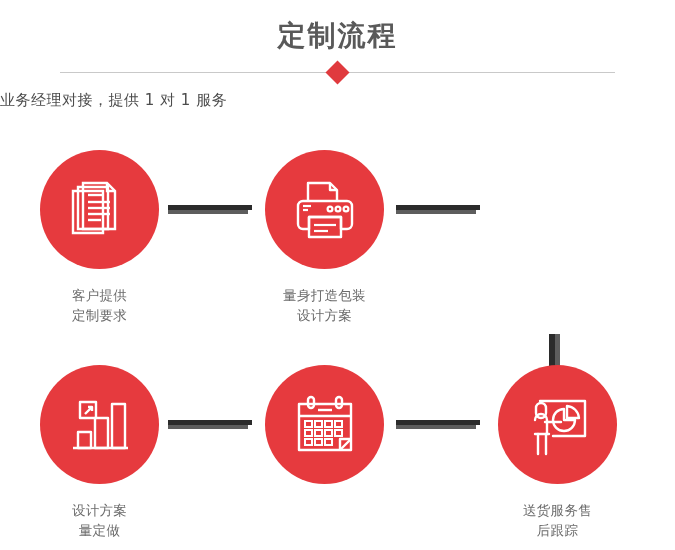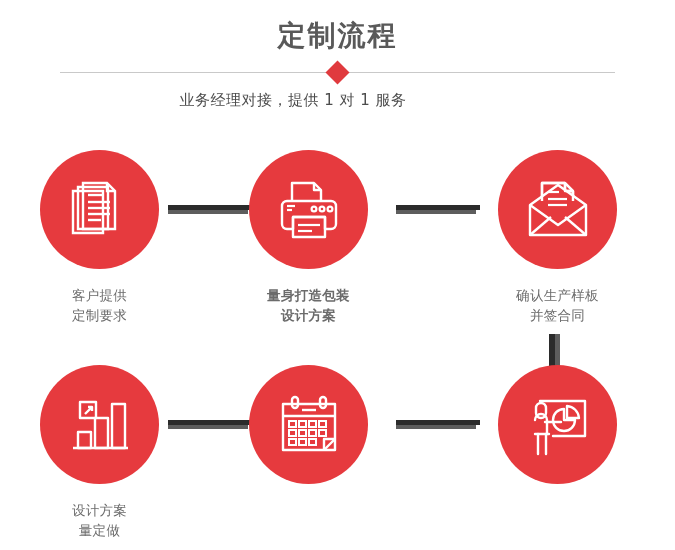"业务经理对接，提供 1 对 1 服务" .header-subtitle { text-align: center -> none }
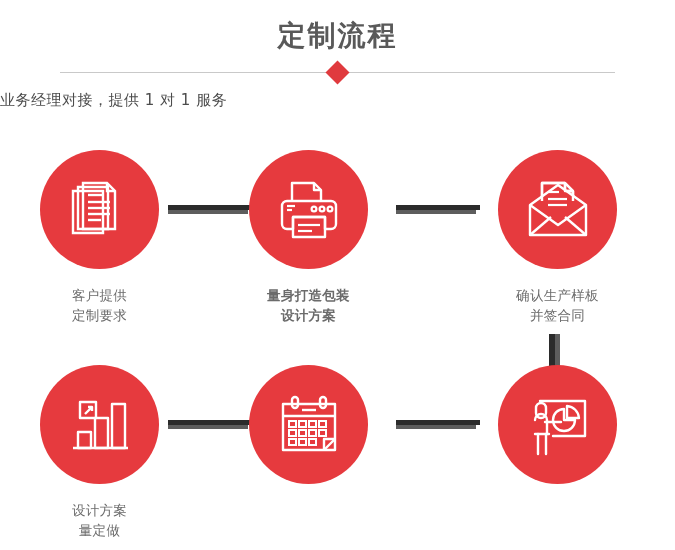"量身打造包装" .node.col2 { font-weight: bold -> none; left: 231px -> 247px }
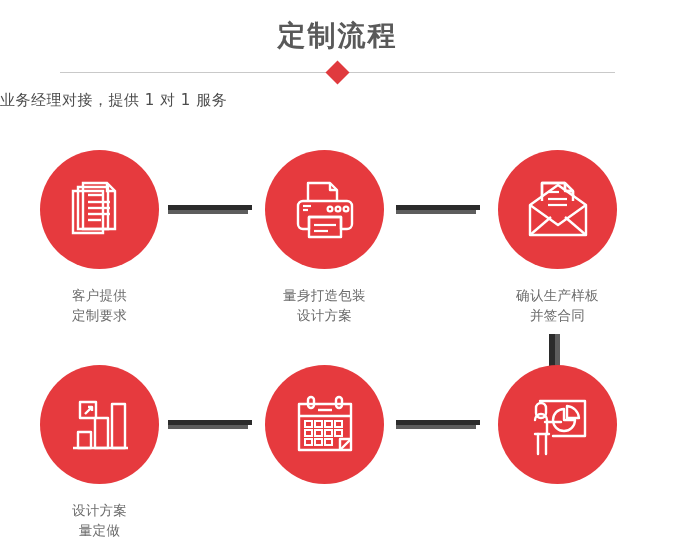"确认生产样板" div.node { html: <div> <div> <svg> <g> <path></path> <path></path> <path></path> <path></path> <path></path> <path></path> <path></path> <path></path> </g> <g> <line></line> <line></line> <line></line> </g> </svg> </div> <div>确认生产样板 并签合同</div> </div> -> none }
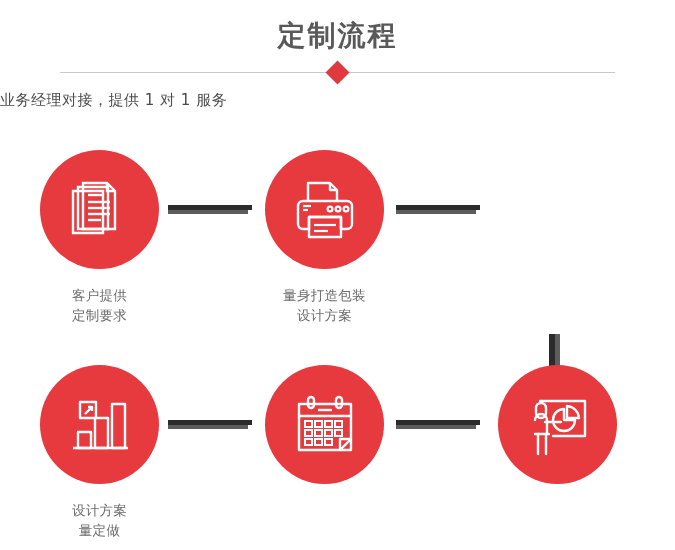"送货服务售" div.node-label { html: none -> <div>送货服务售 后跟踪</div> }
